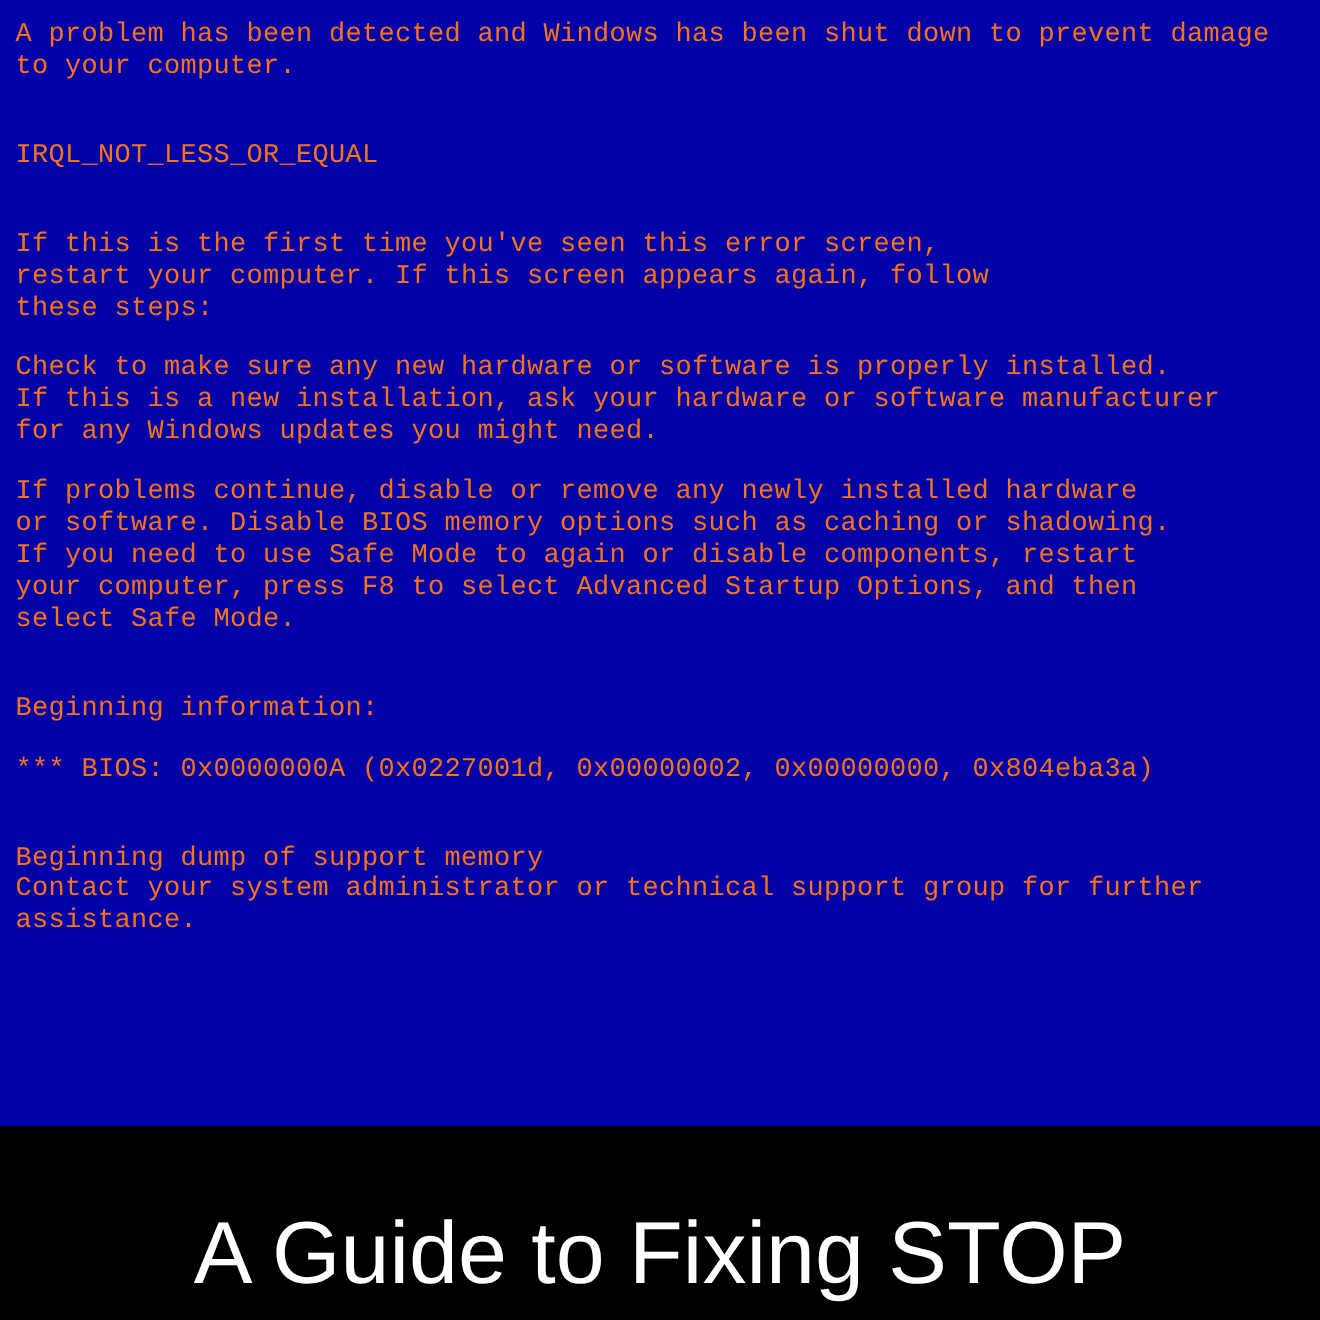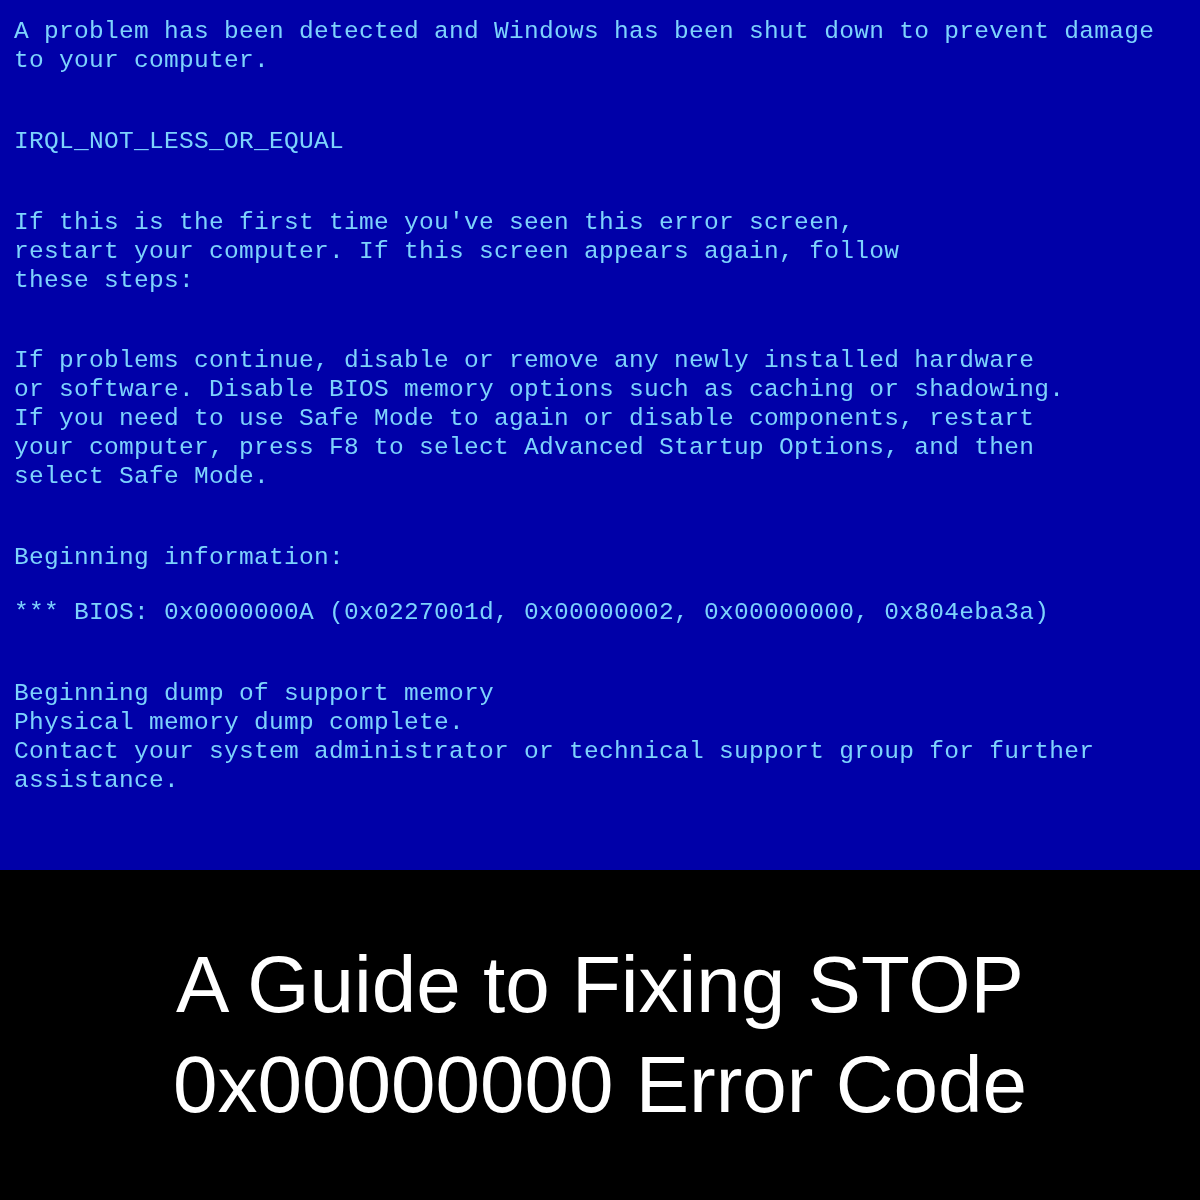"A problem has been detected" .bsod { color: #7dd3fc -> #f97316; height: 870px -> 1024px }
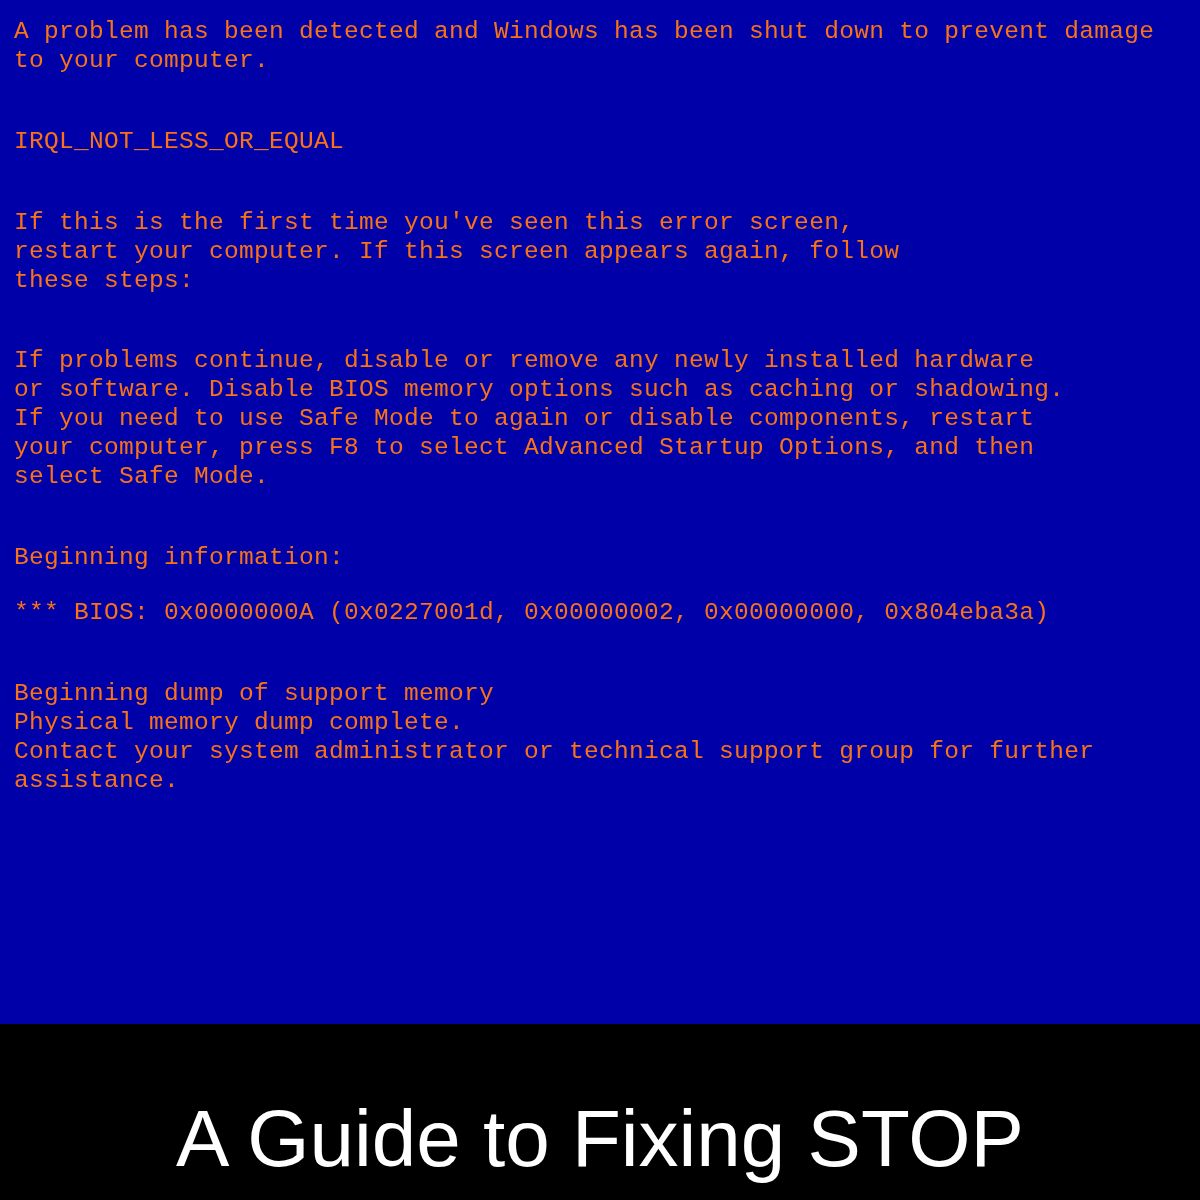"Check to make sure any" p { html: none -> <p>Check to make sure any new hardware or software is properly installed. If this is a new installation, ask your hardware or software manufacturer for any Windows updates you might need.</p> }
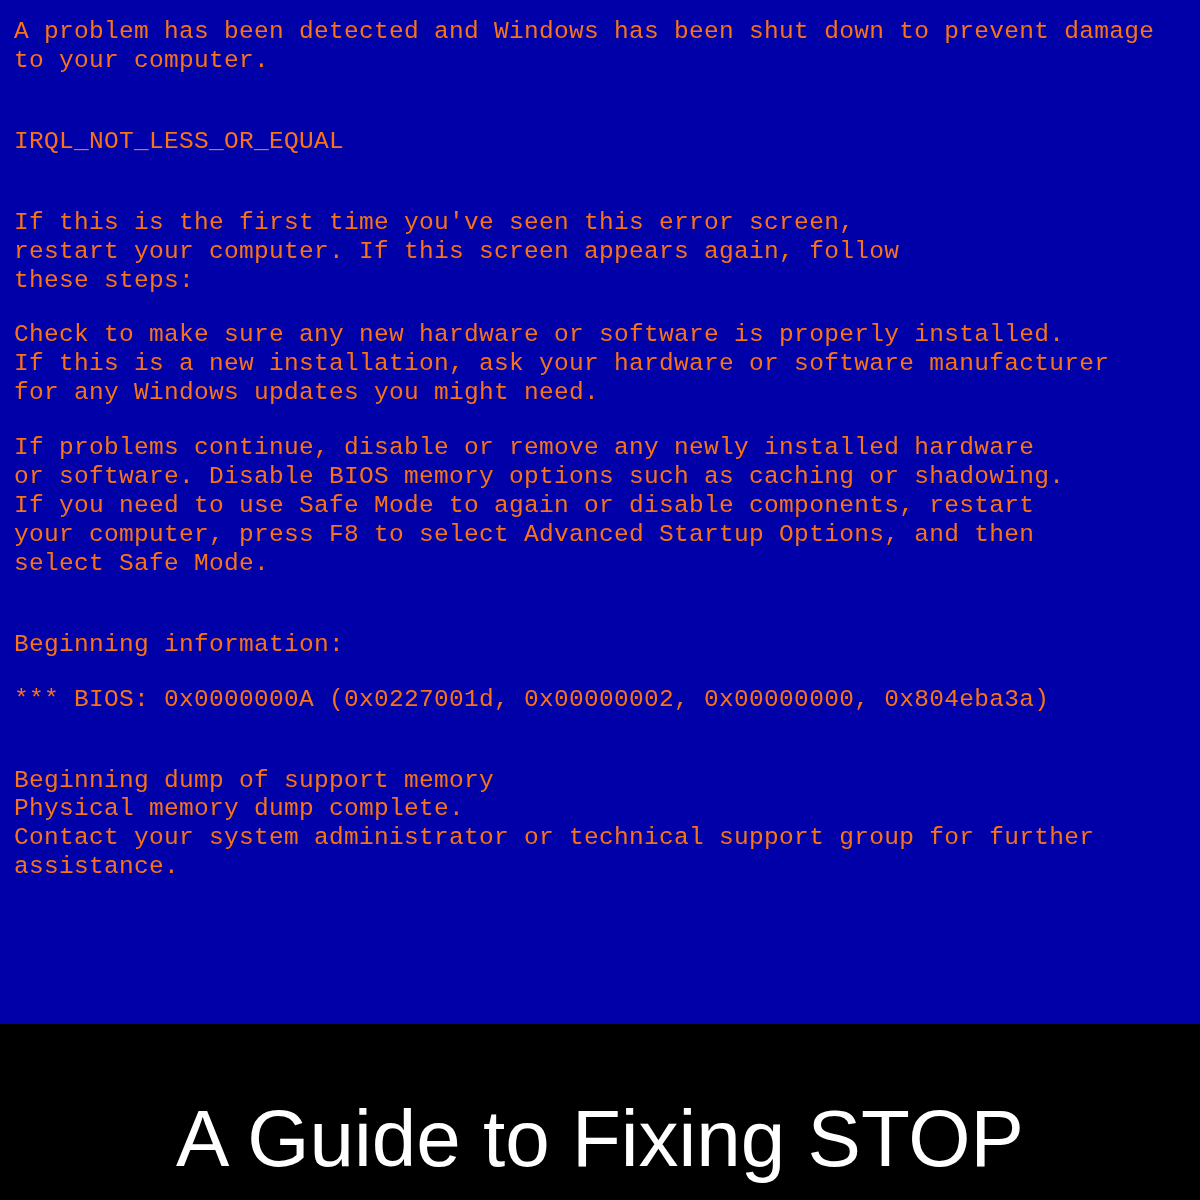"Physical memory dump complete." p { html: <p>Physical memory dump complete.</p> -> none }
